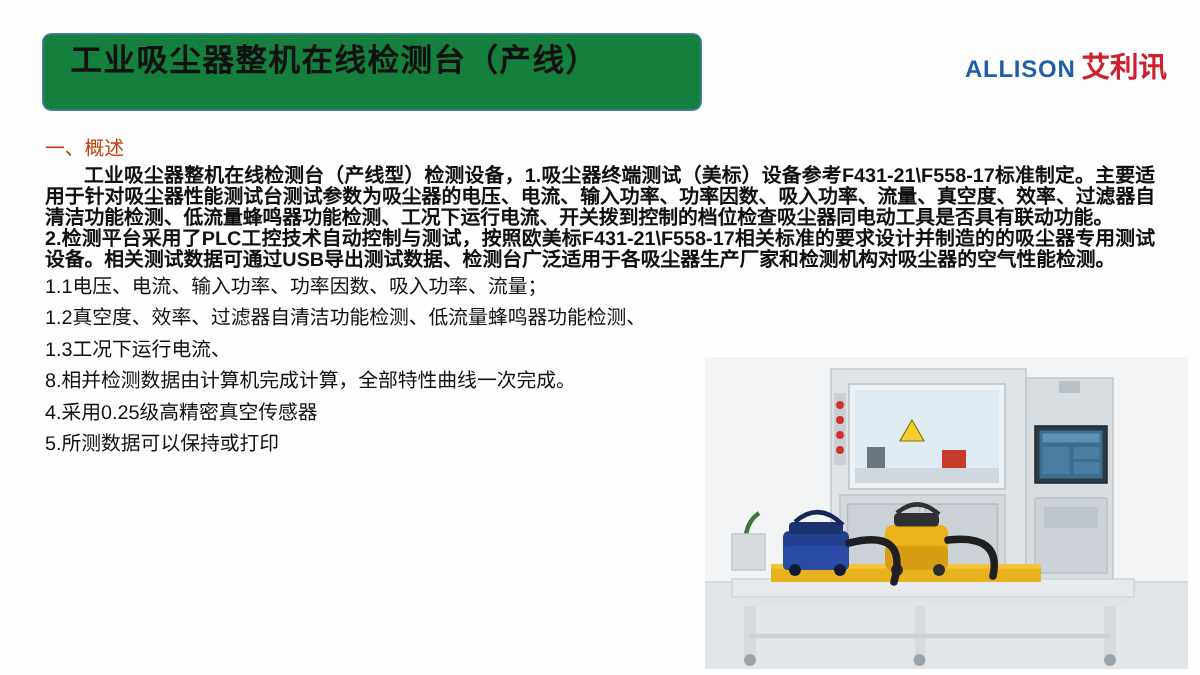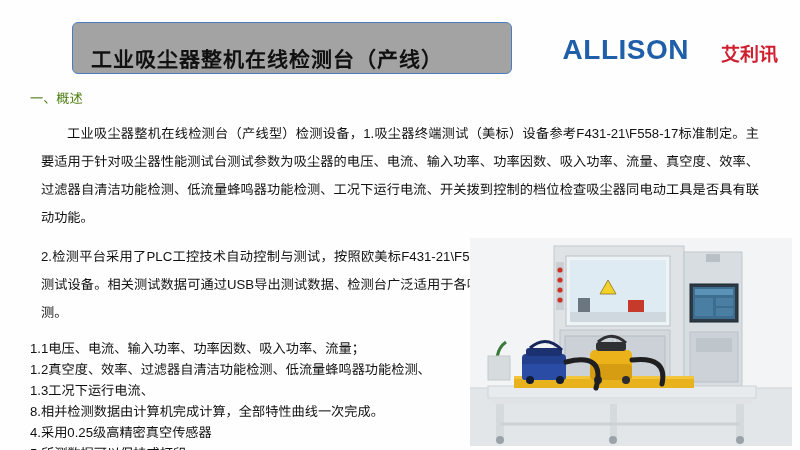"工业吸尘器整机在线检测台（产线）" .title-box { align-items: flex-end -> flex-start; background: #a3a3a3 -> #15803d; margin-left: 44px -> none }
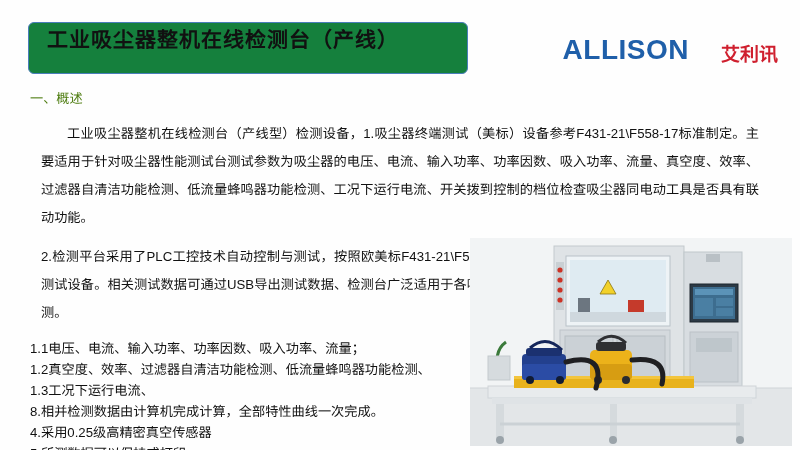"ALLISON" .logo-latin { font-size: 28px -> 16px }
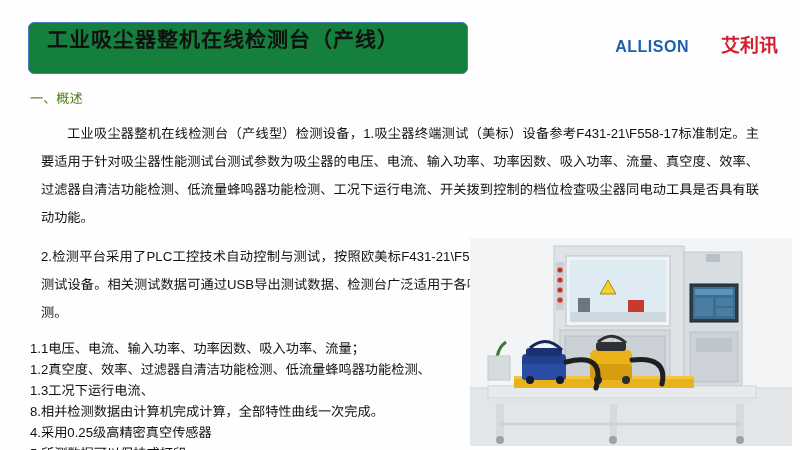"艾利讯" .logo-cn { margin-left: 28px -> none }
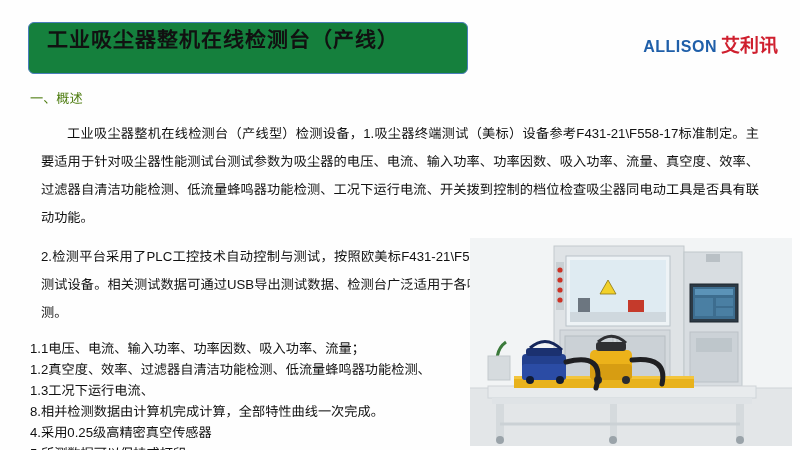"一、概述" .sec-head { color: #4d7c0f -> #c2410c }
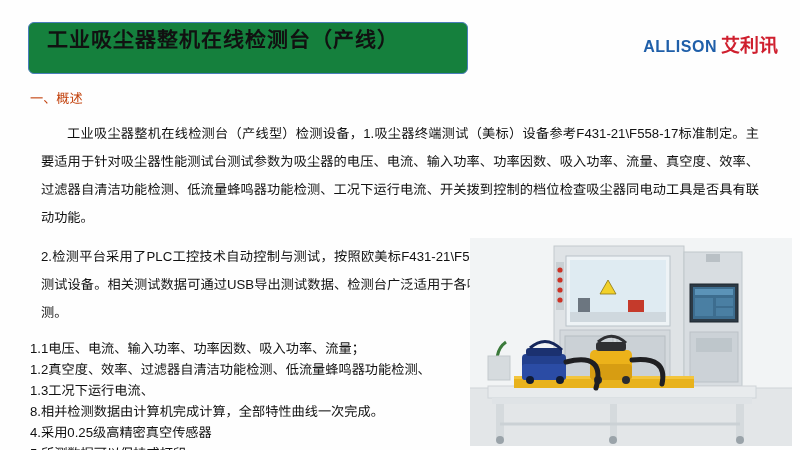"工业吸尘器整机在线检测台（产线型）检测设备，1.吸尘器终端测试（美标）设备参考F" .para { font-weight: none -> bold; line-height: 28px -> 14px; margin: 11px -> 0 }
